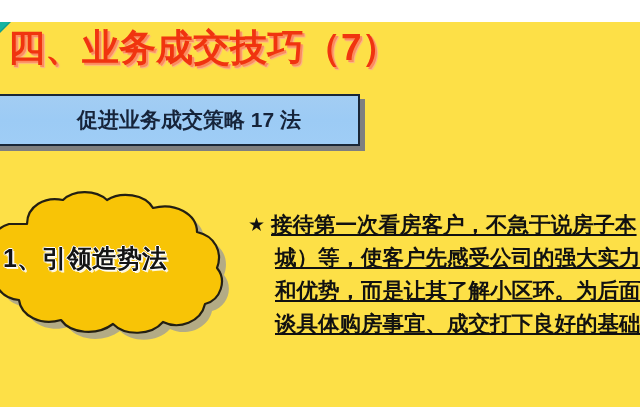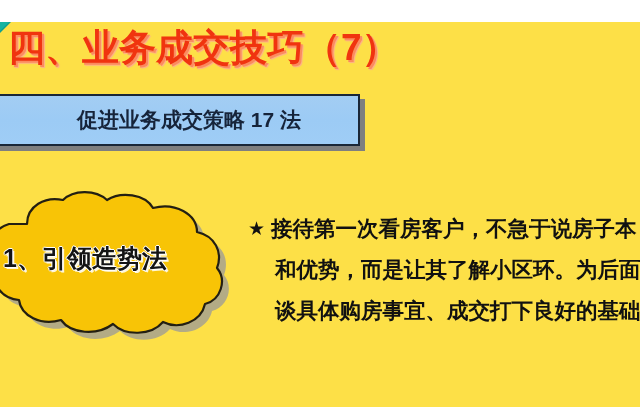"★ 接待第一次看房客户，不急于说房子本" .body-line { line-height: 41px -> 33px; text-decoration: none -> underline }
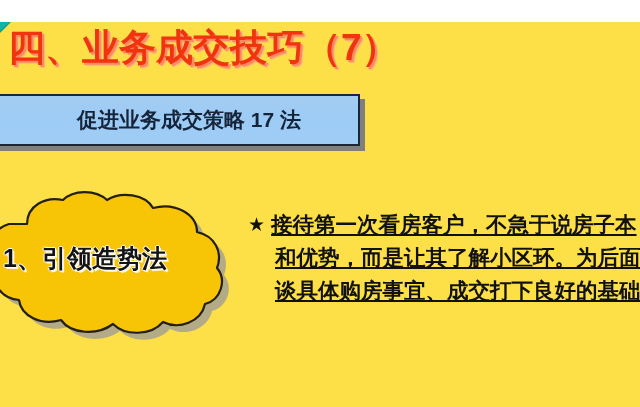"城）等，使客户先感受公司的强大实力" div.body-line { html: none -> <div>城）等，使客户先感受公司的强大实力</div> }
